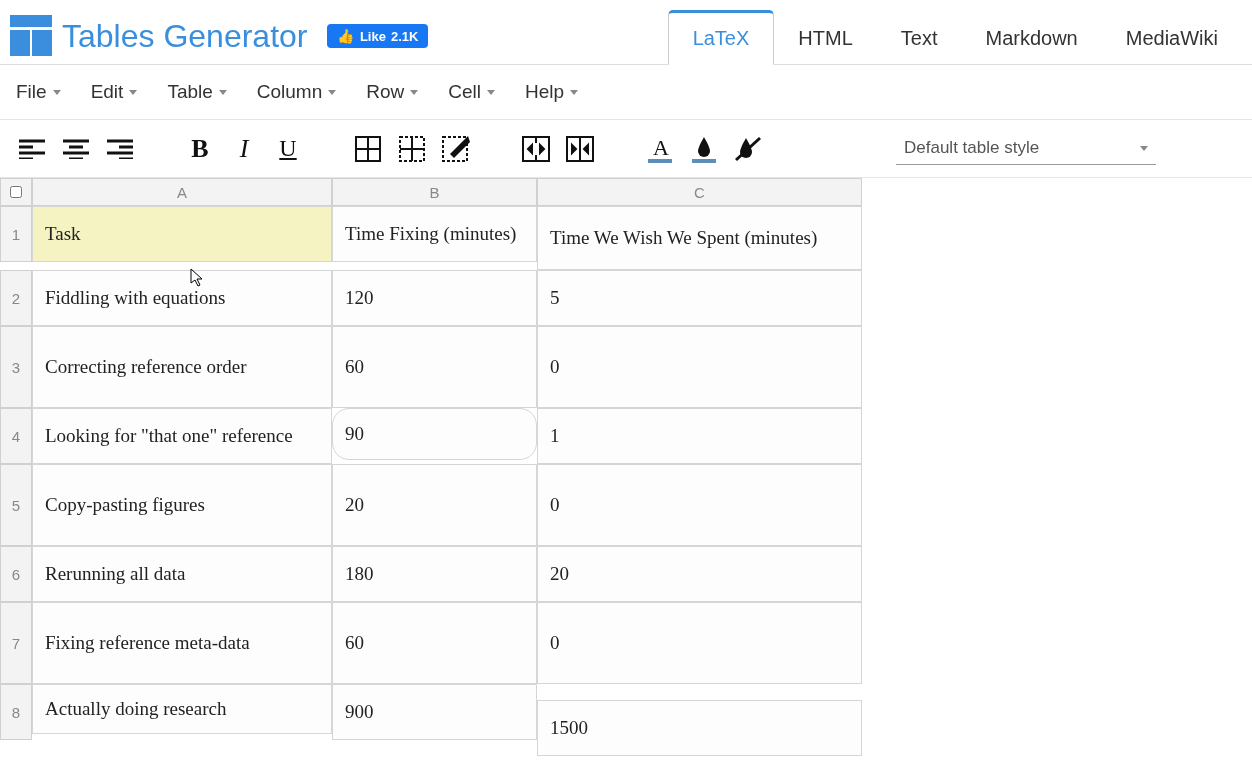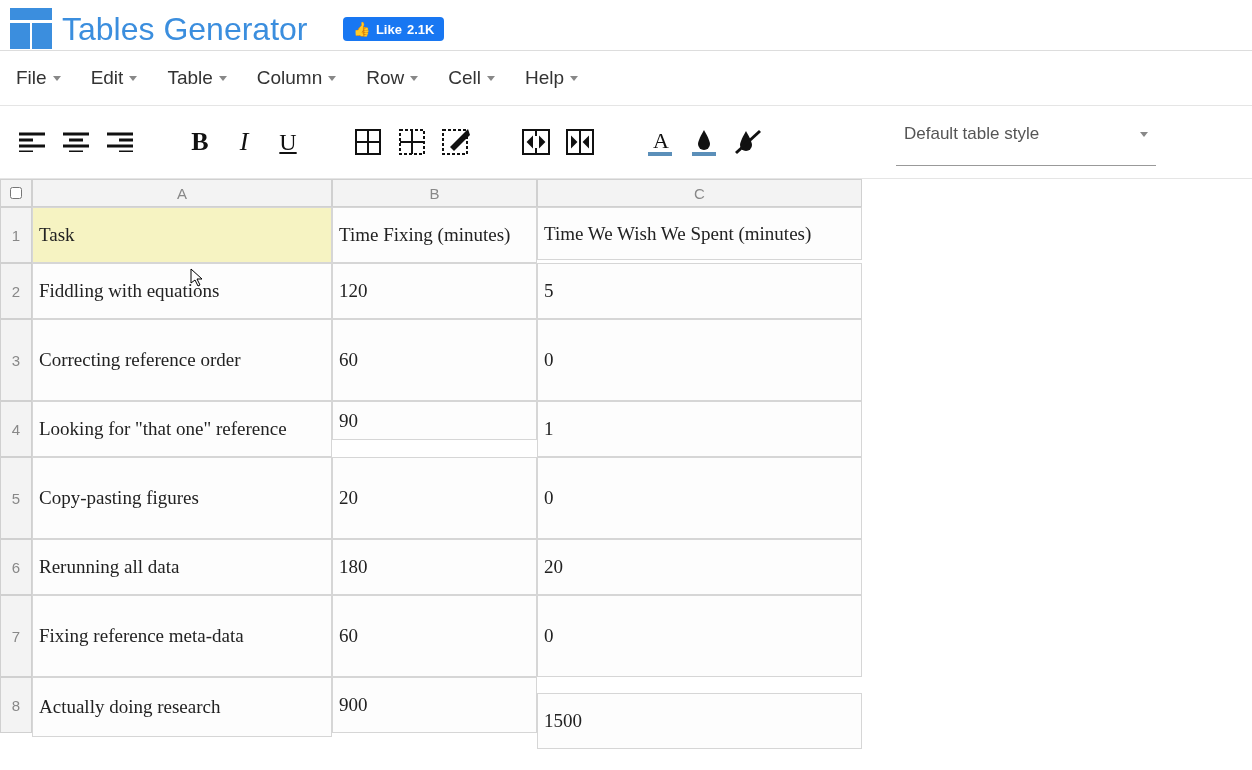"Tables Generator" .site-title { margin-right: 36px -> 20px }
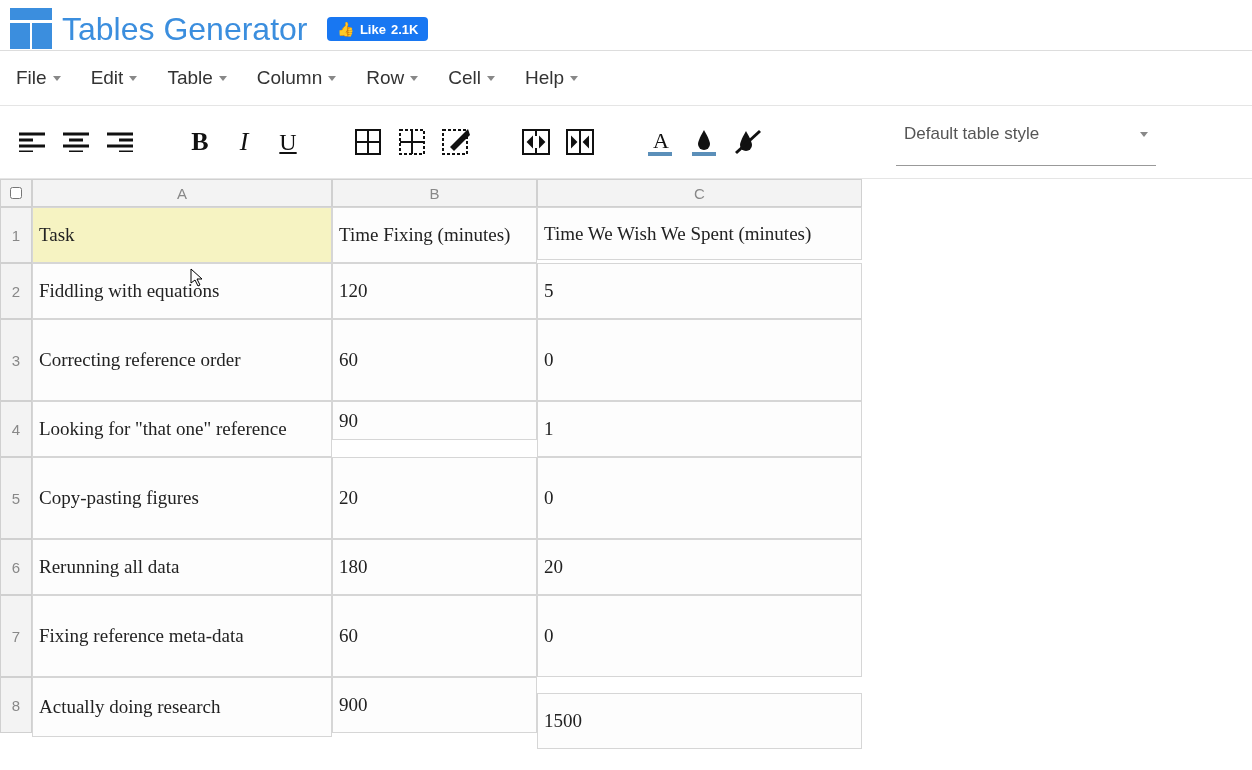"LaTeX" div.tabs { html: none -> <div> <div>LaTeX</div> <div>HTML</div> <div>Text</div> <div>Markdown</div> <div>MediaWiki</div> </div> }
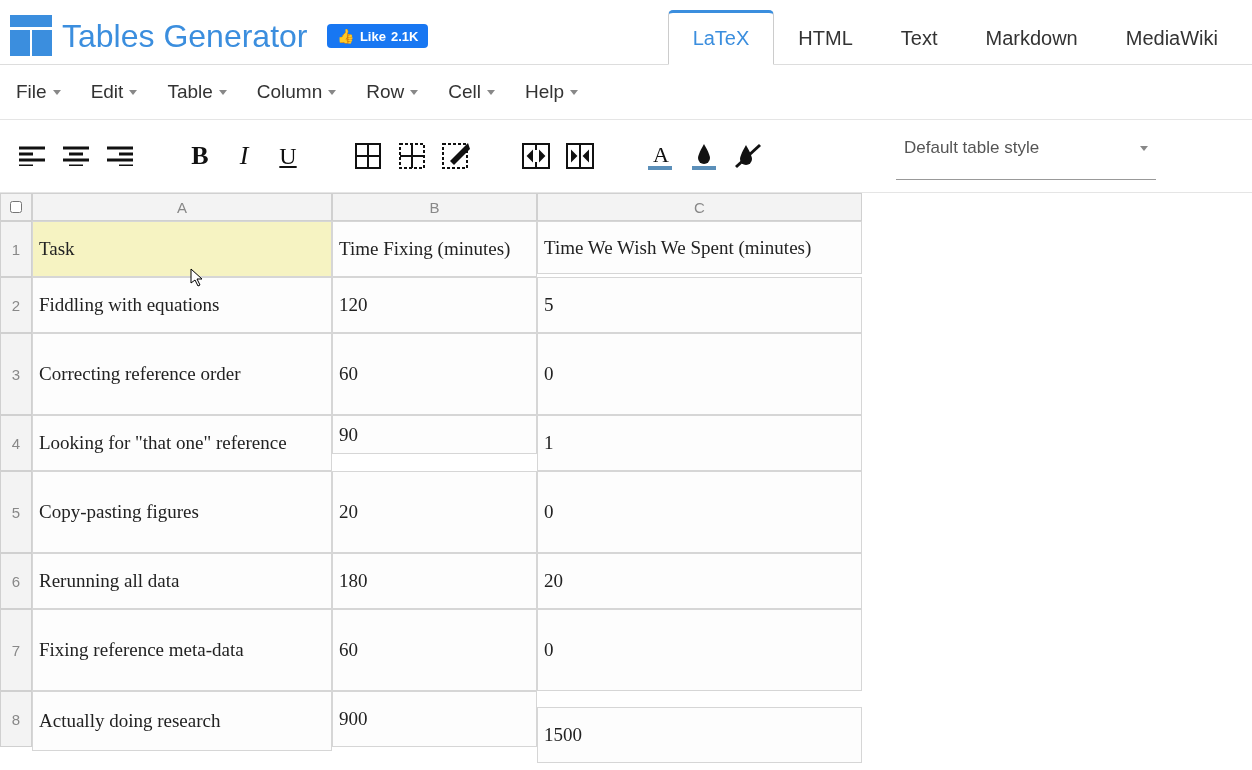"Default table style" .style-select { padding: 6px 40px 21px 8px -> 6px 40px 6px 8px }
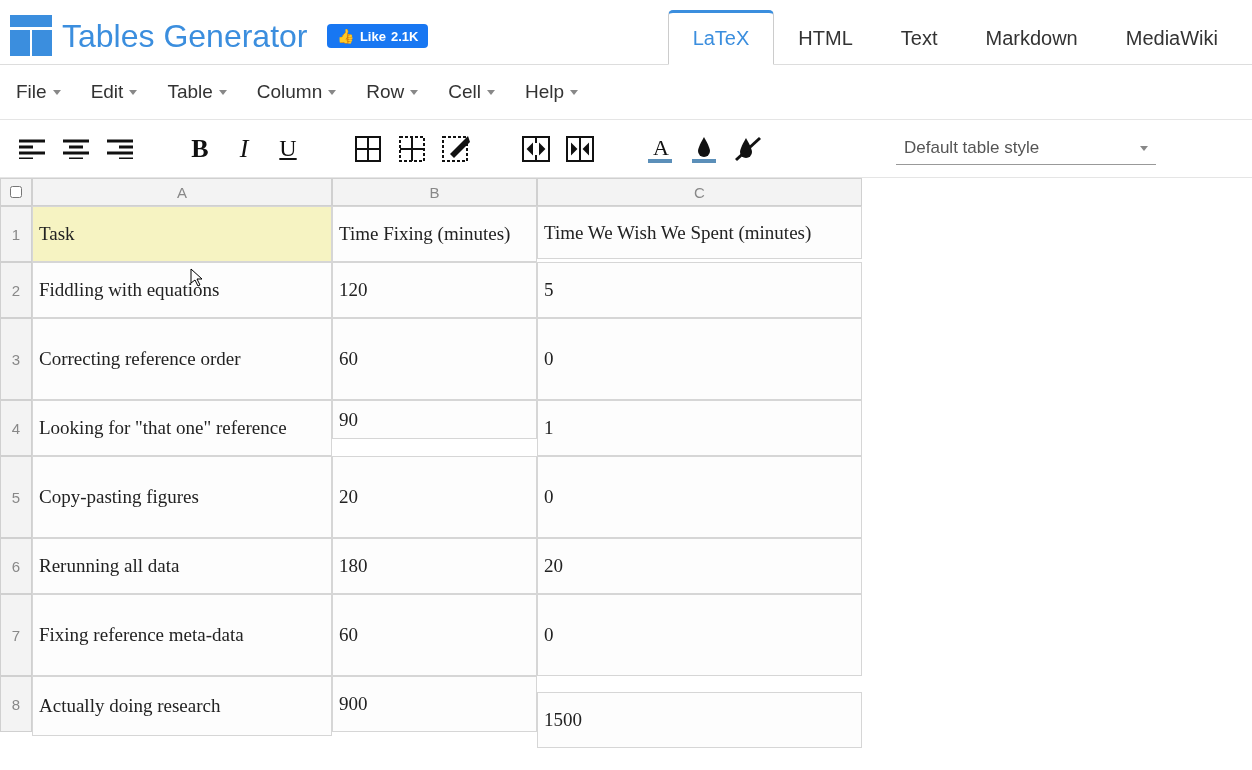"Task" .cell { padding: 14px 6px -> 14px 12px }
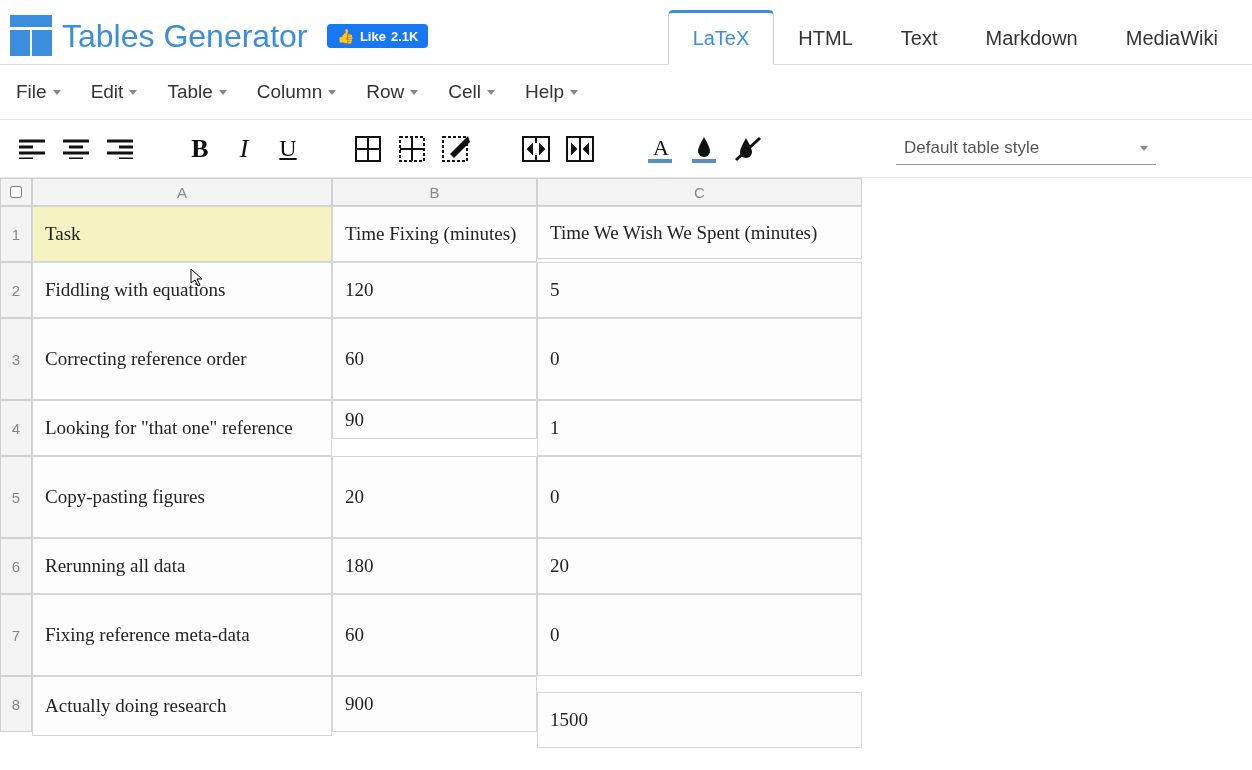"Time We Wish We Spent" div.cell { height: 53px -> 64px }
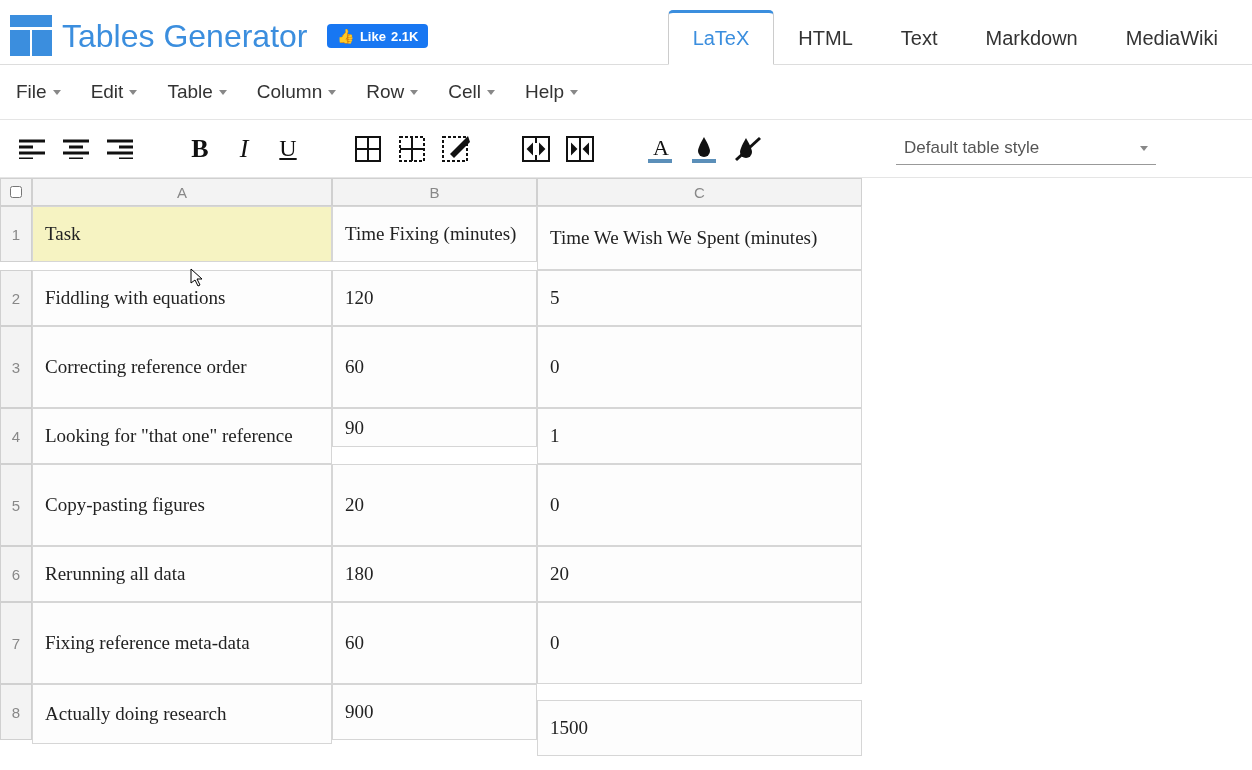"90" div.cell { border-radius: none -> 17px; height: 39px -> 52px }
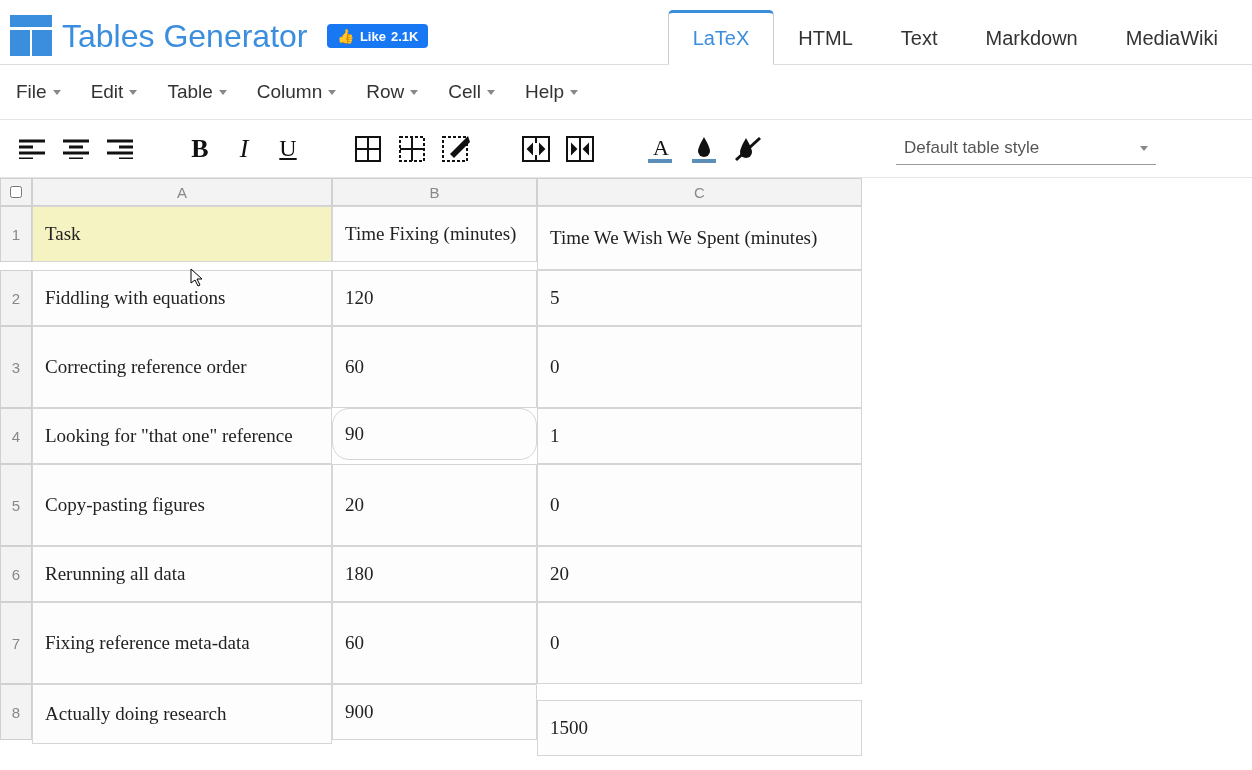"Actually doing research" div.cell { height: 60px -> 50px }
